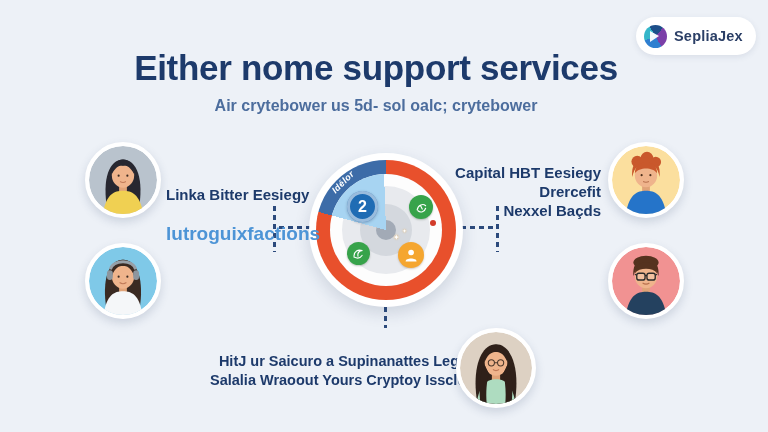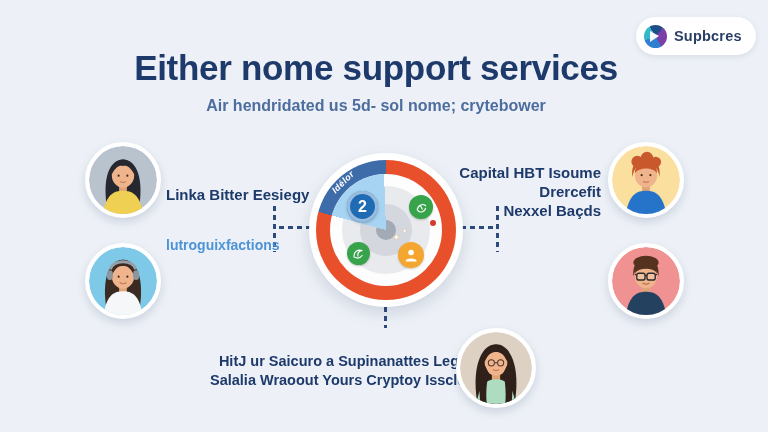"Supbcres" span.logo-text { text: Supbcres -> SepliaJex }
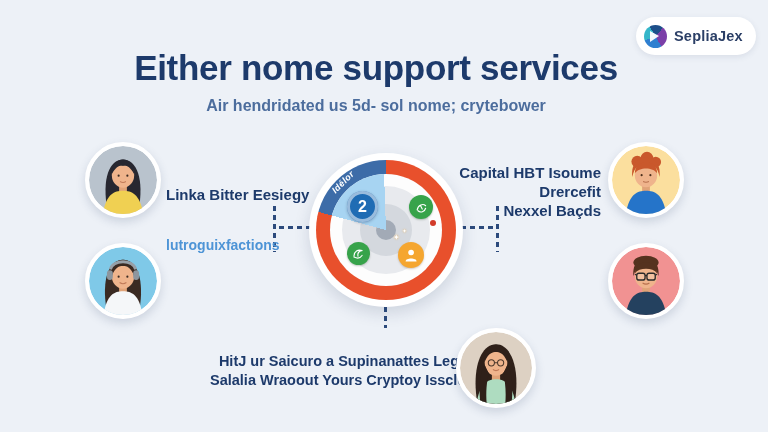"Air hendridated us 5d- sol" p { text: hendridated us 5d- sol nome -> crytebower us 5d- sol oalc }
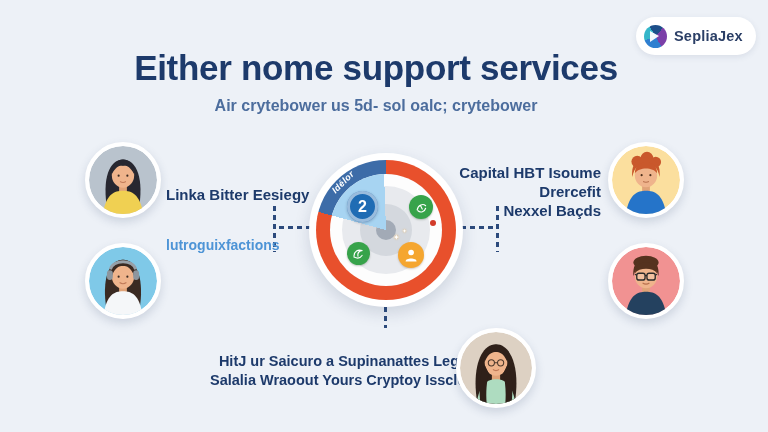"Capital HBT Isoume" div.t-title { text: Isoume -> Eesiegy }
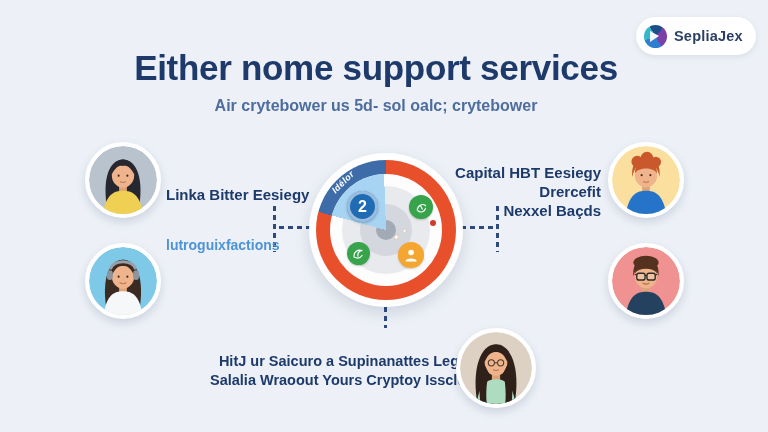"lutroguixfactions" .t-sub { font-size: 14px -> 19px; margin-top: 14px -> 2px }
